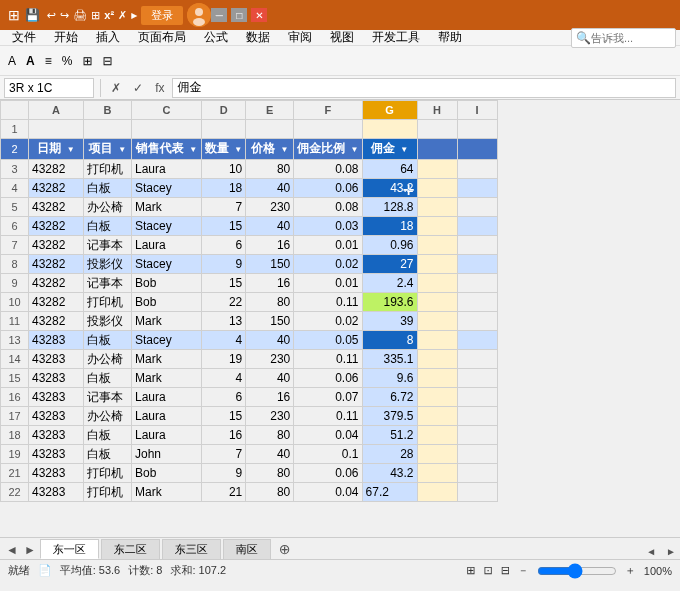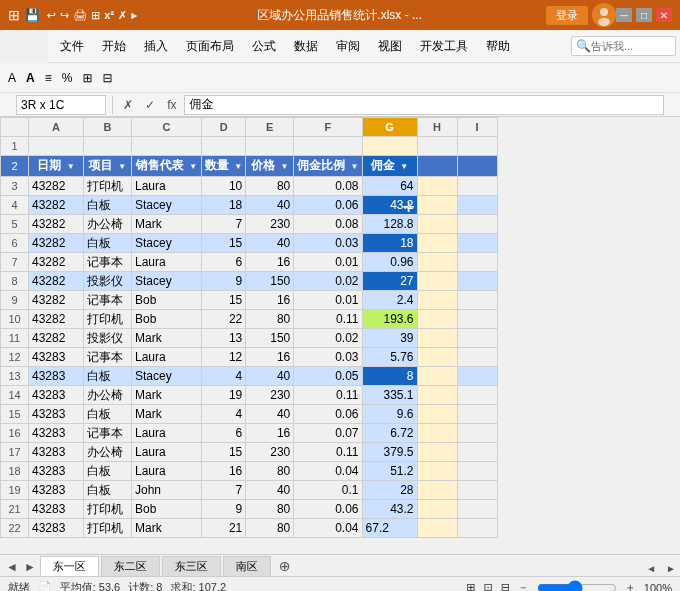"区域办公用品销售统计.xlsx - ..." div.title-bar-title { html: <div>区域办公用品销售统计.xlsx - ...</div> -> none }
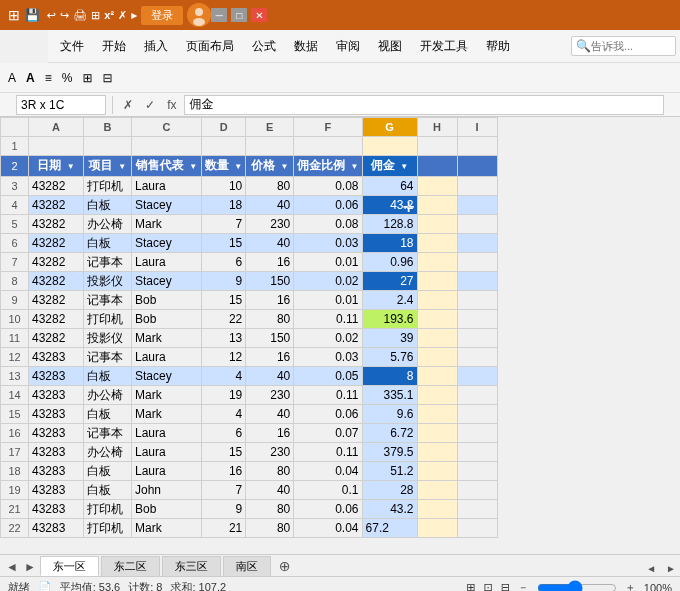"文件" .menu-bar { height: 33px -> 16px; margin-left: 48px -> none }
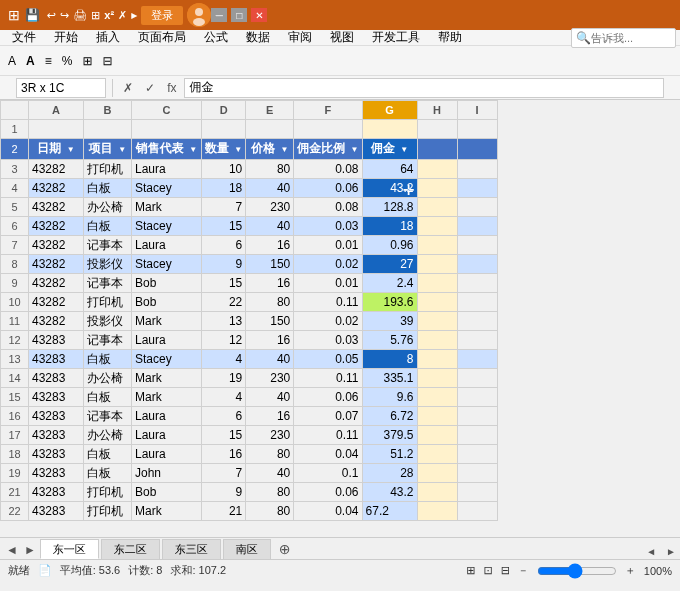"3R x 1C" .formula-bar { padding: 0 16px -> 0 4px }
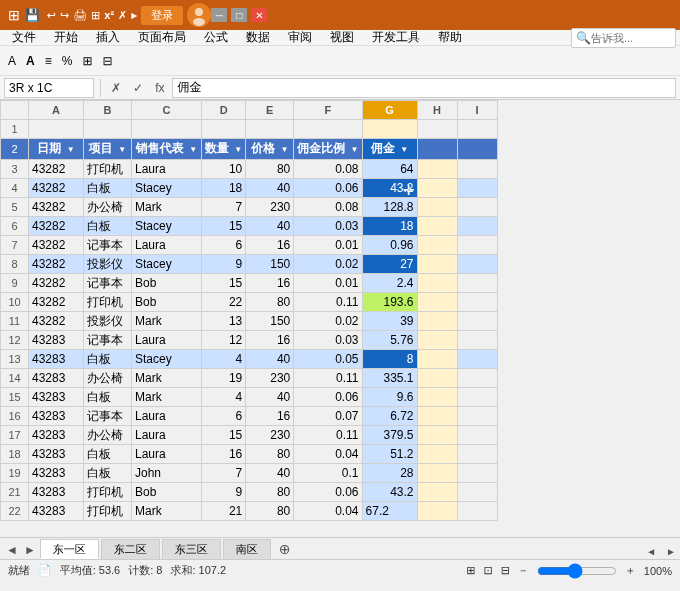"12" tr { html: <tr> <td>12</td> <td>43283</td> <td>记事本</td> <td>Laura</td> <td>12</td> <td>16</td> <td>0.03</td> <td>5.76</td> <td></td> <td></td> </tr> -> none }
